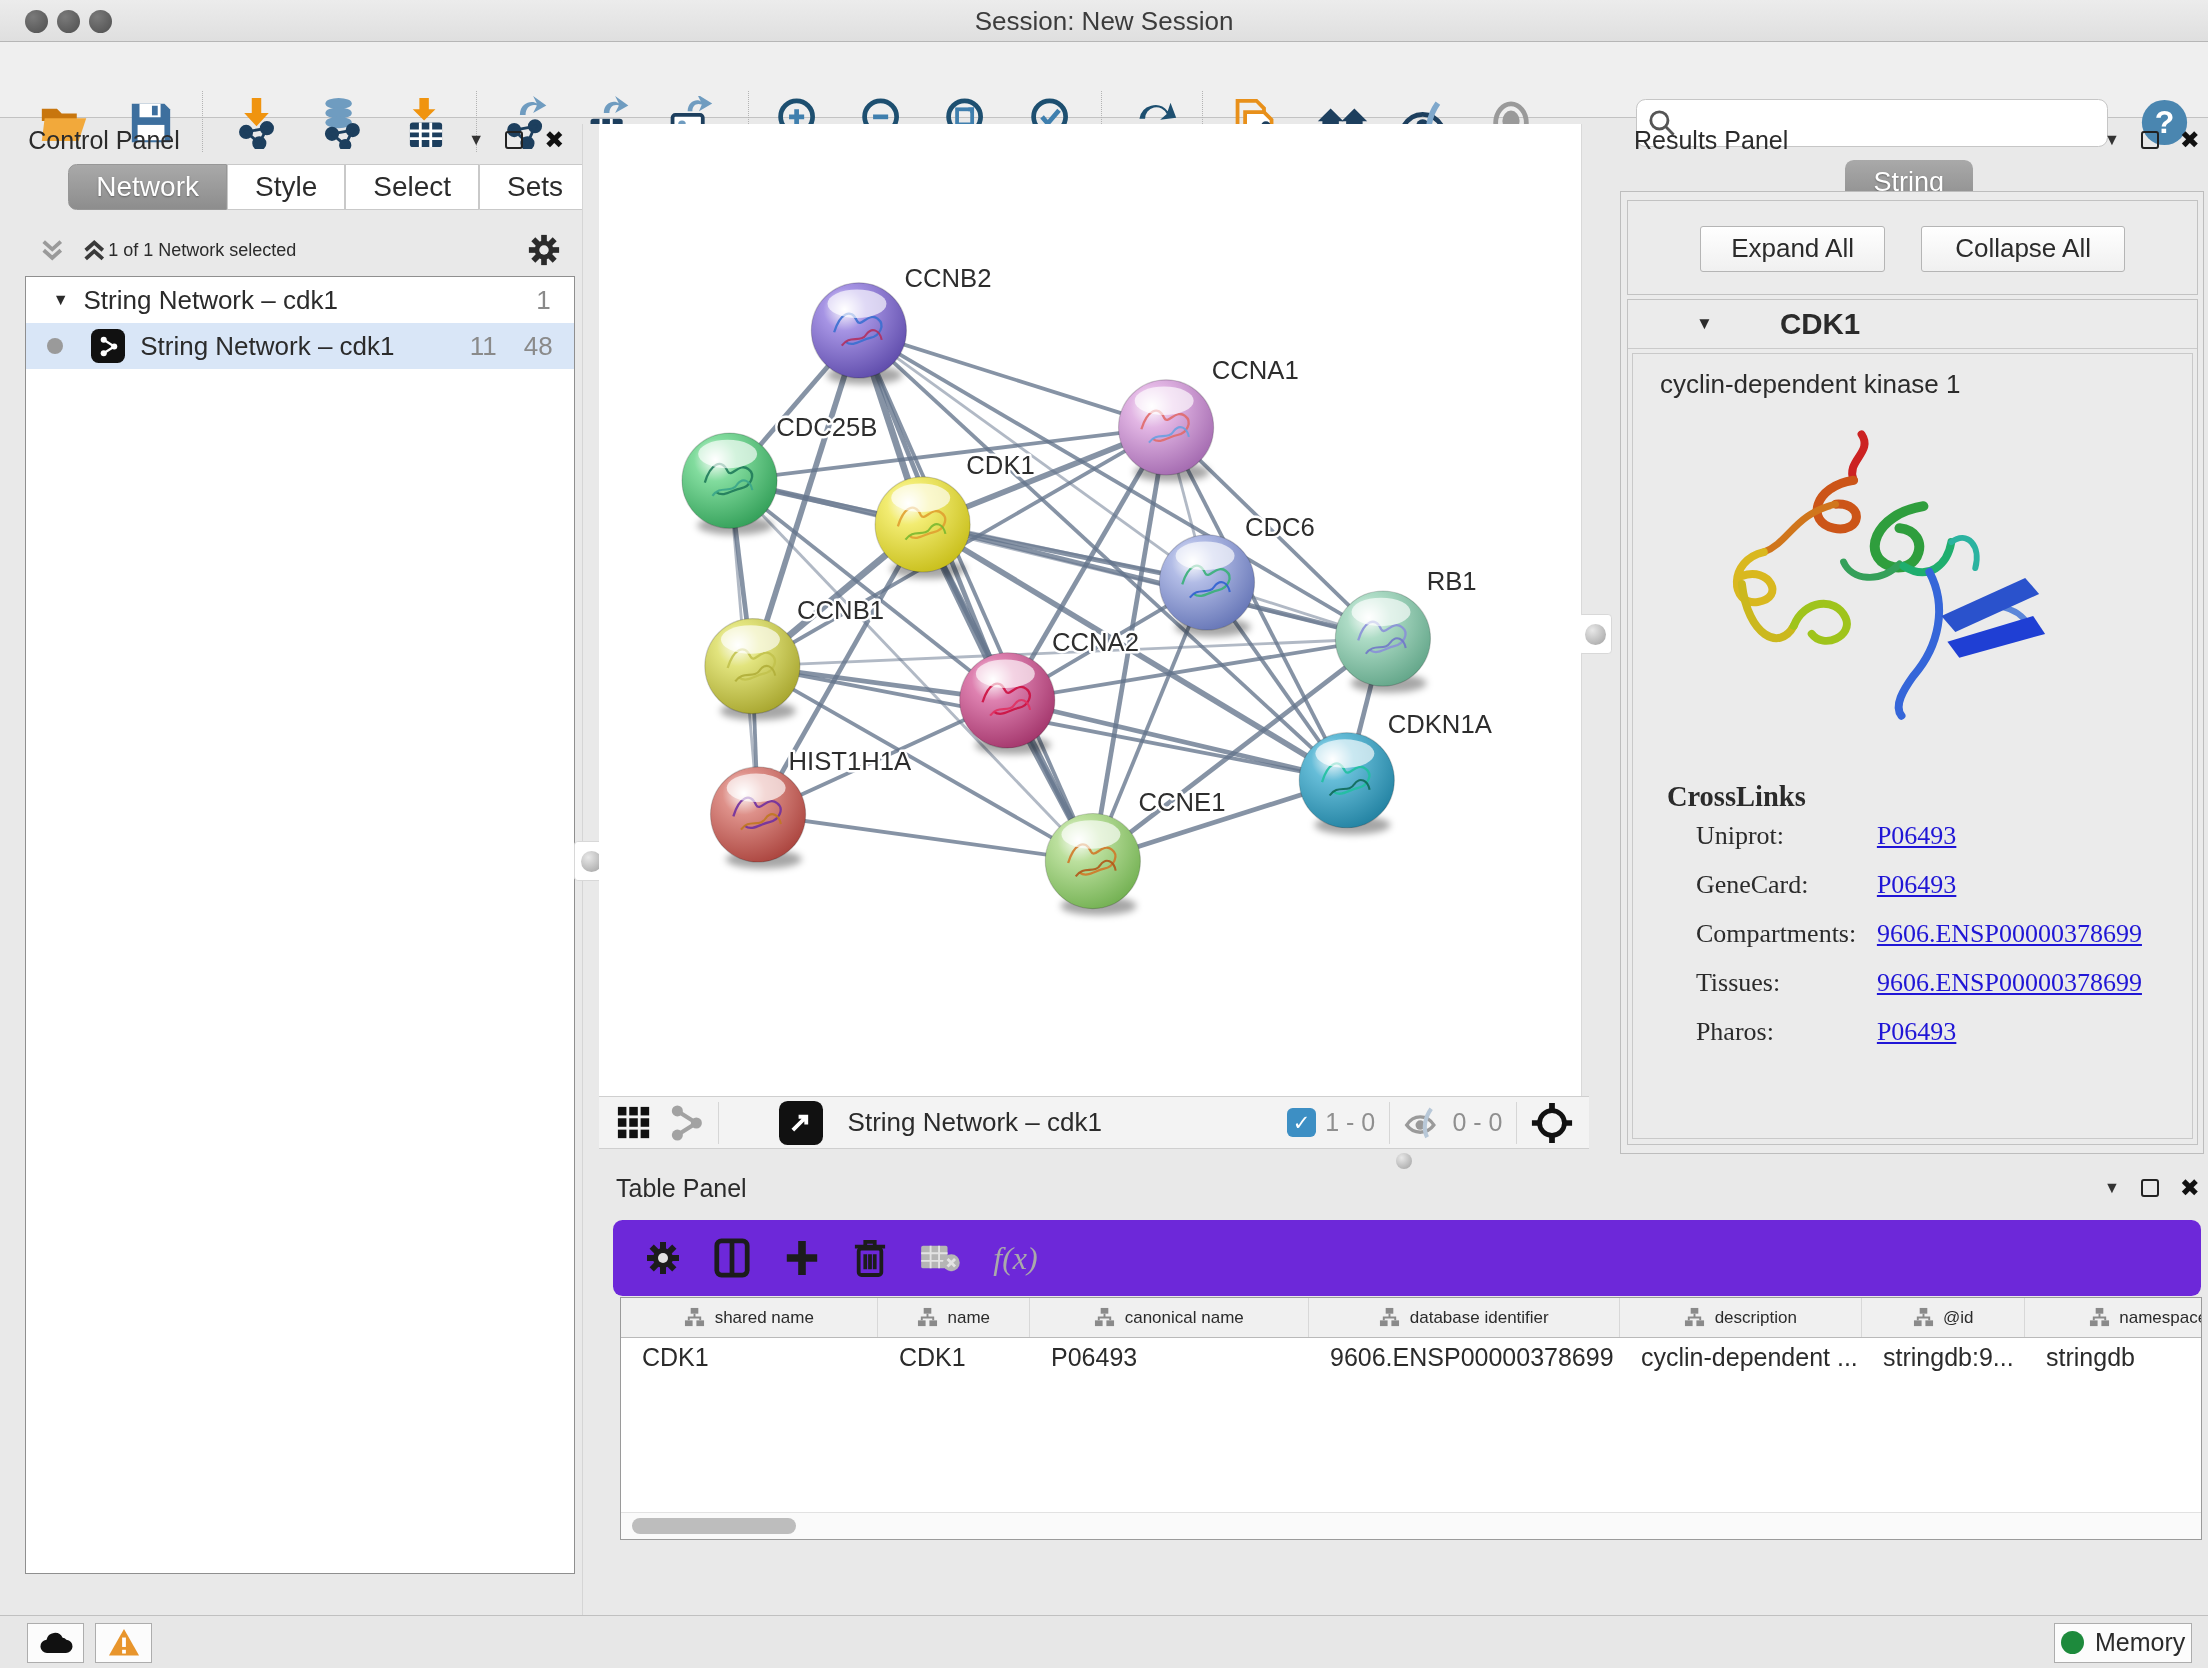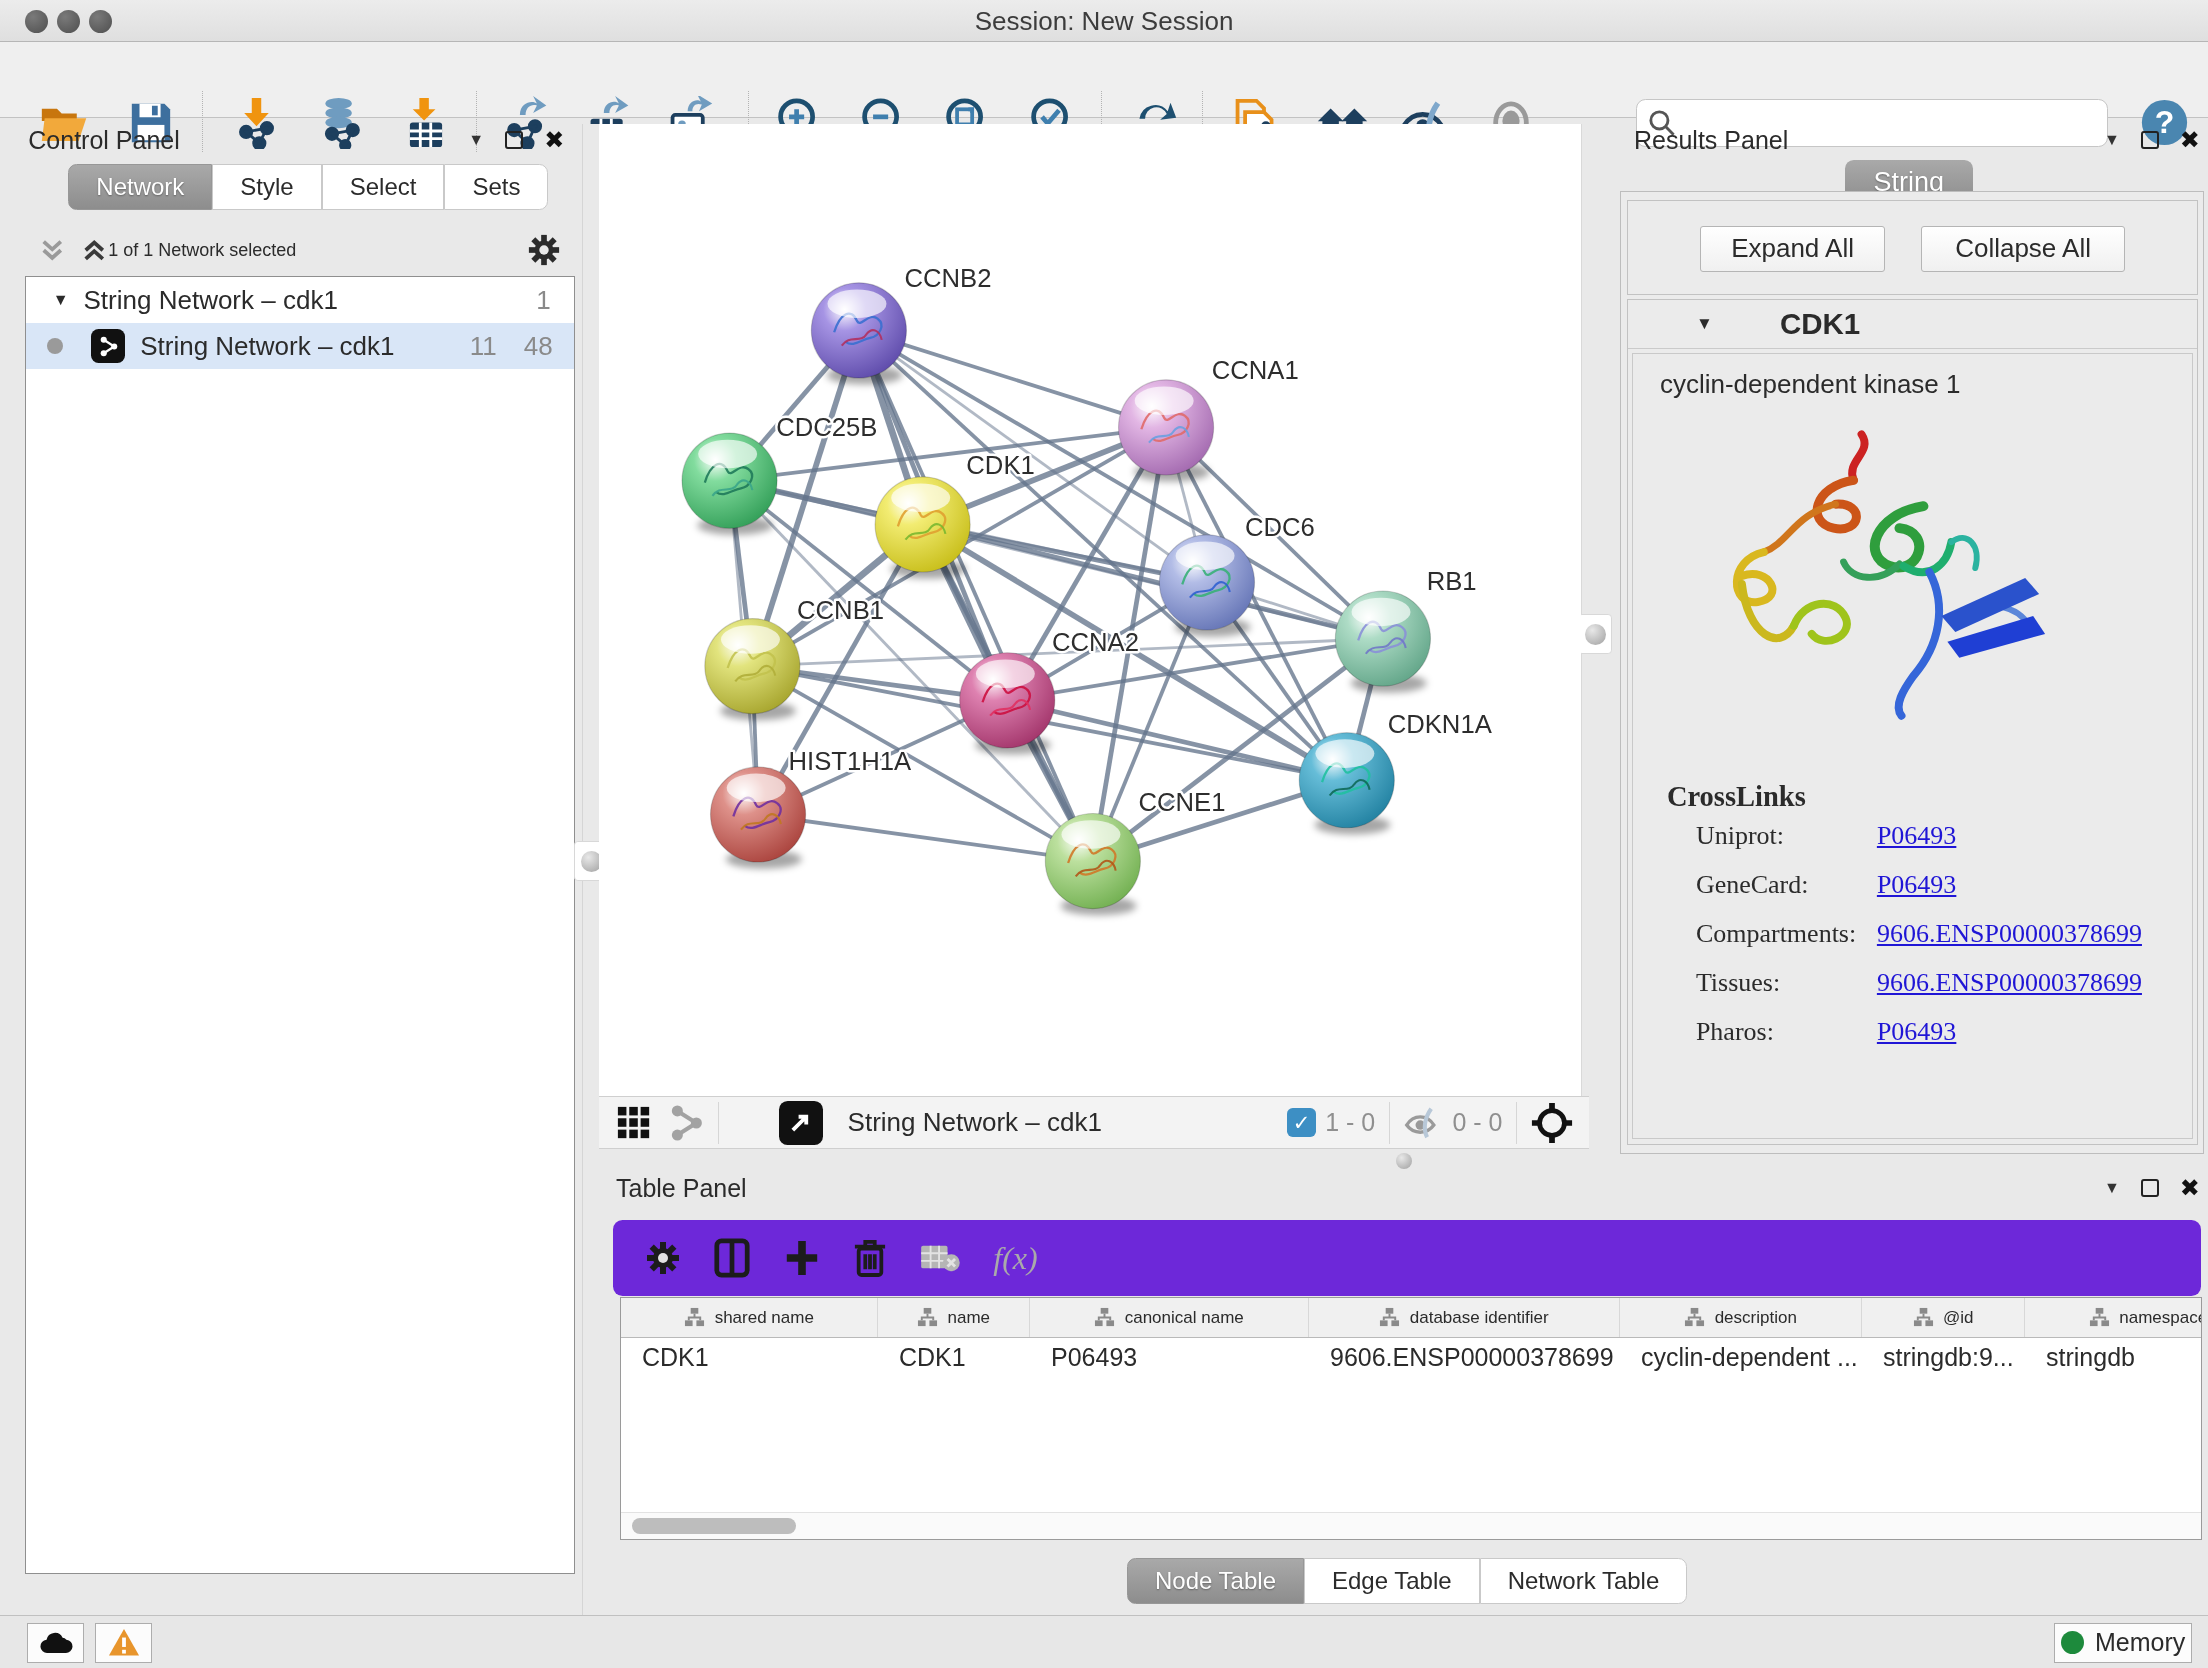"Network" .seg { font-size: 24px -> 28px }
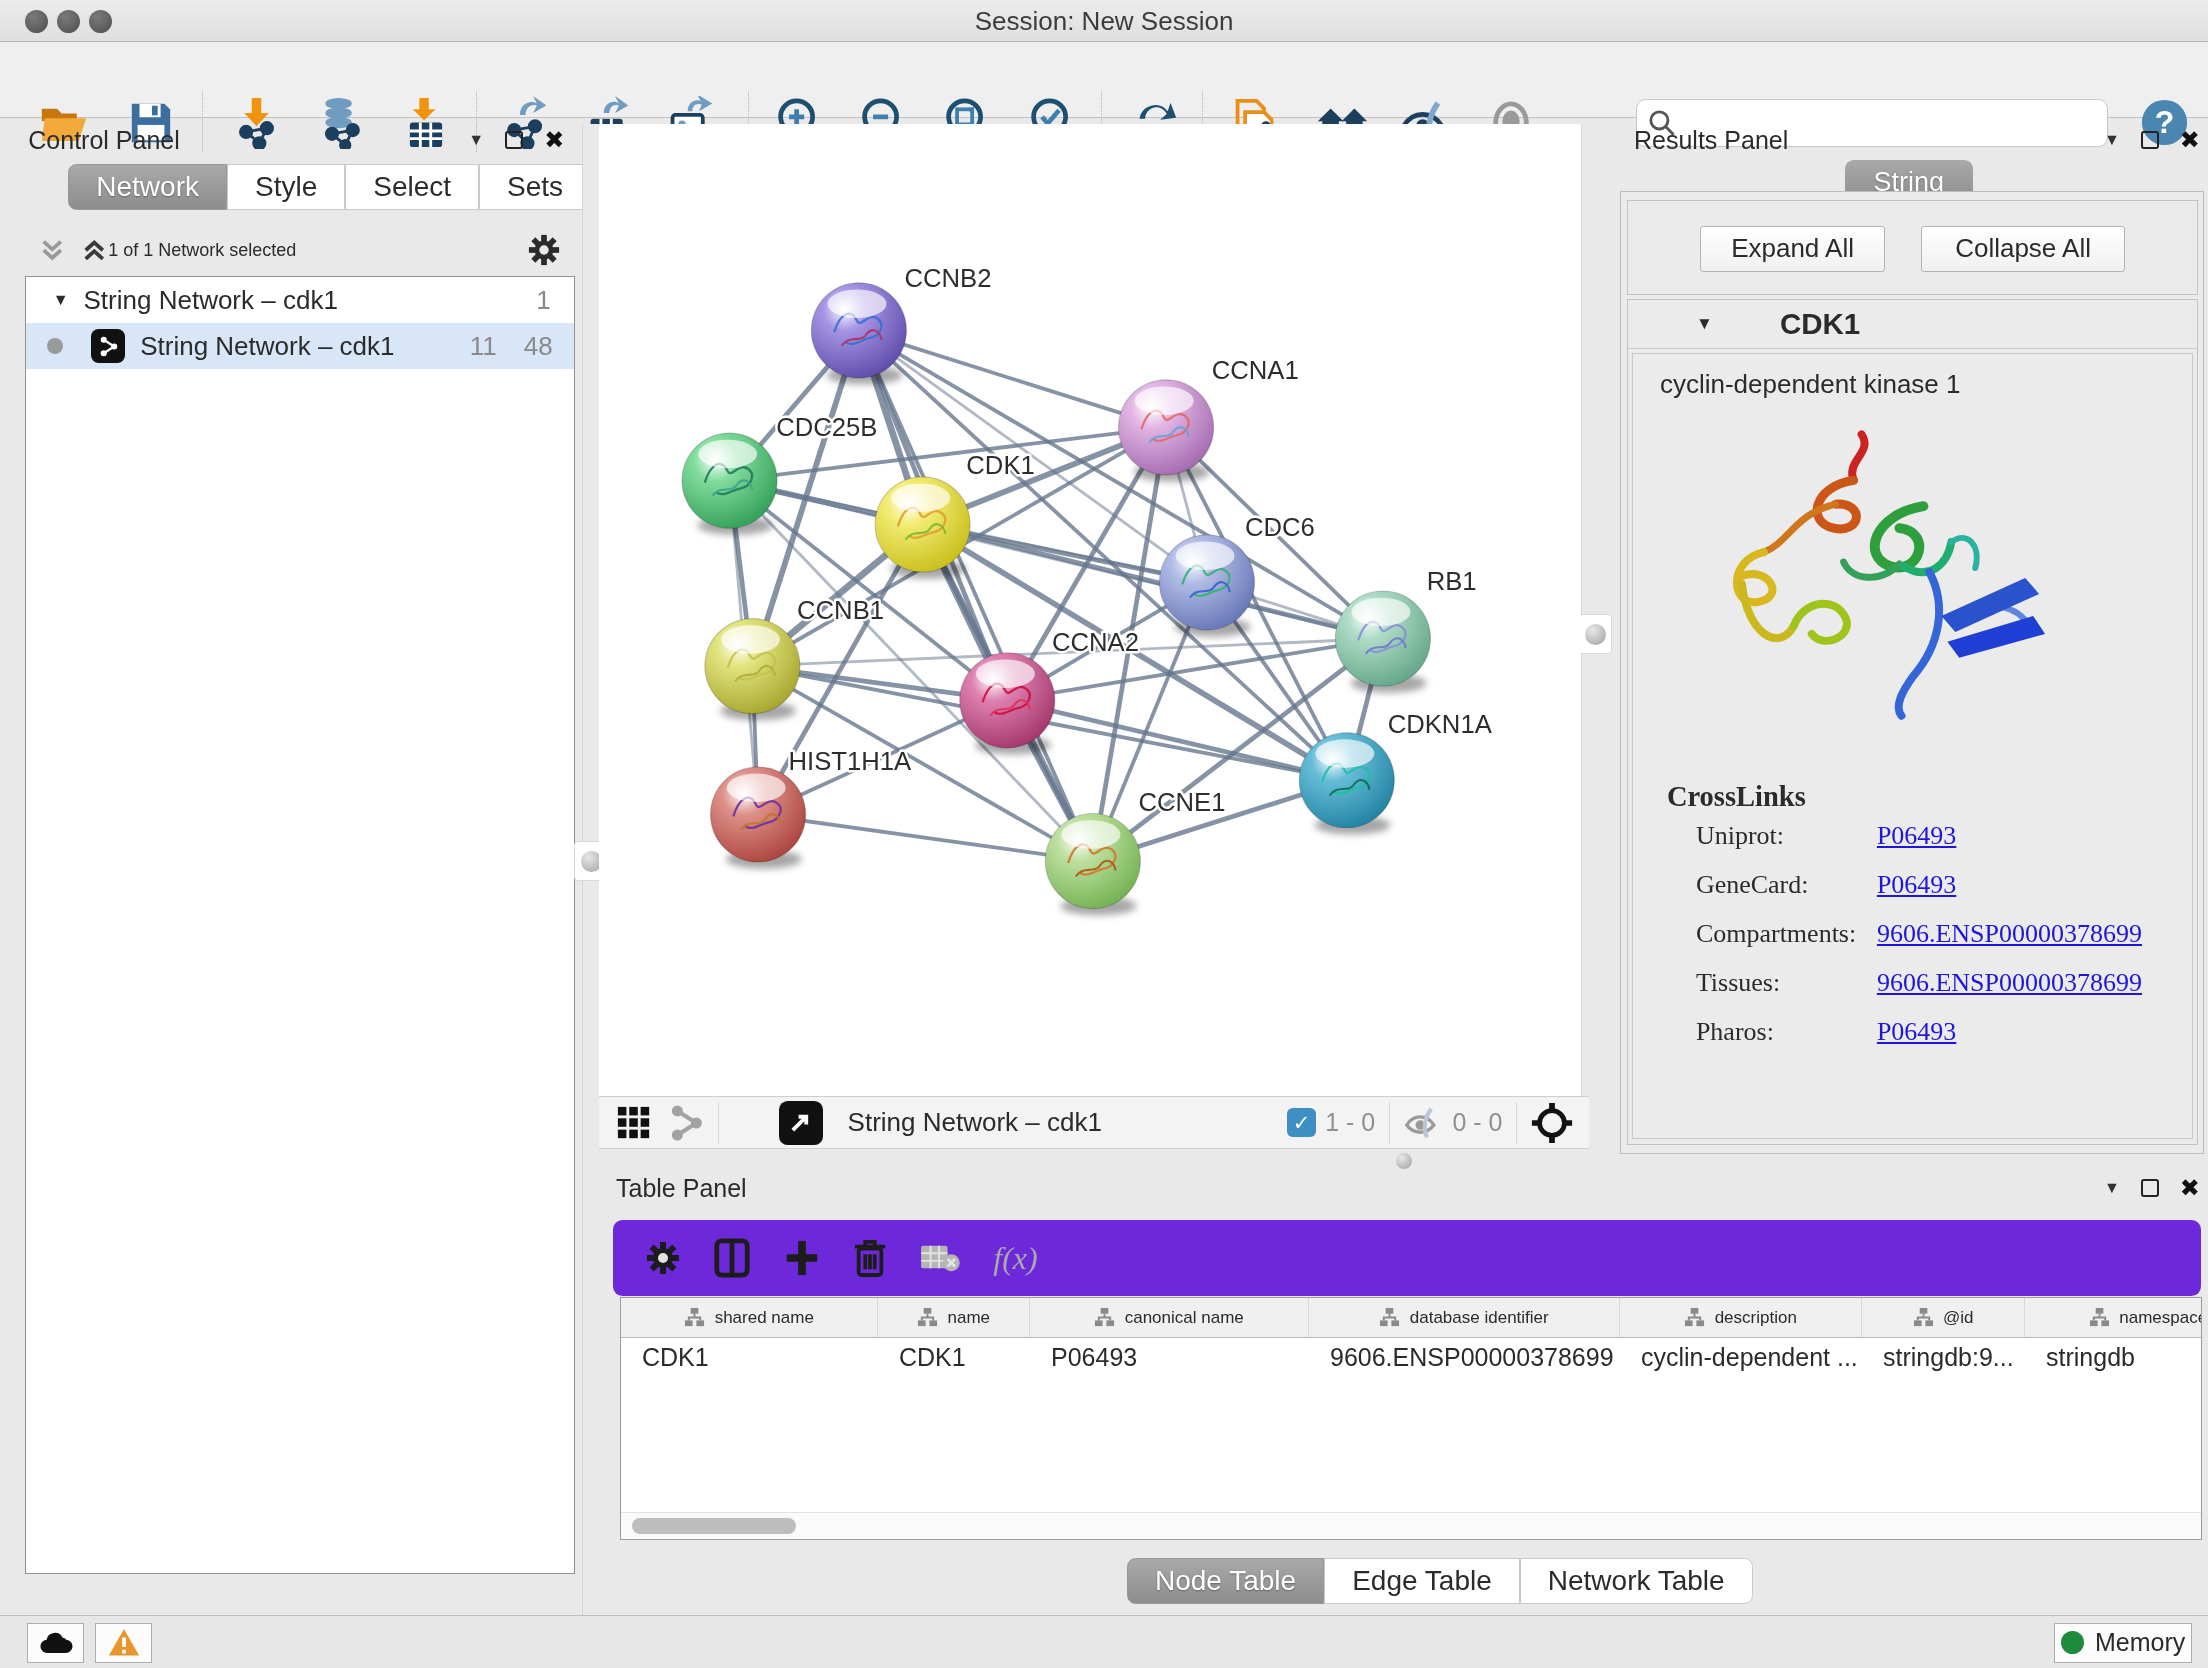"Node Table" div.seg-group { html: <div> <div>Node Table</div> <div>Edge Table</div> <div>Network Table</div> </div> -> none }
